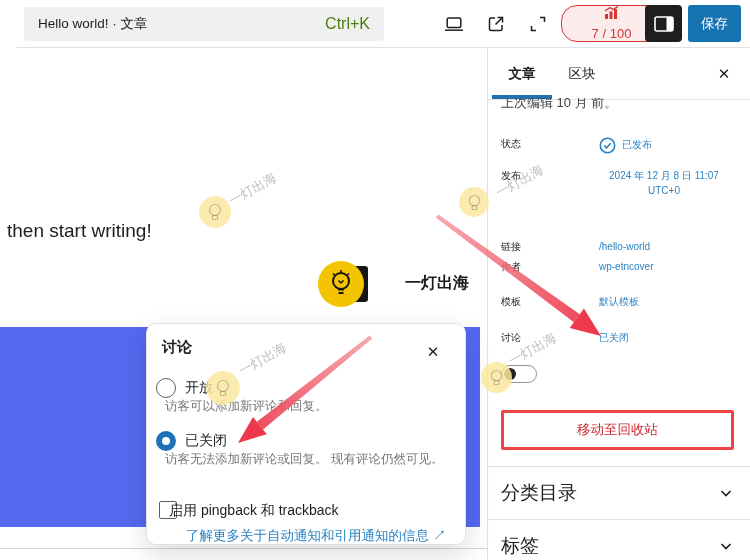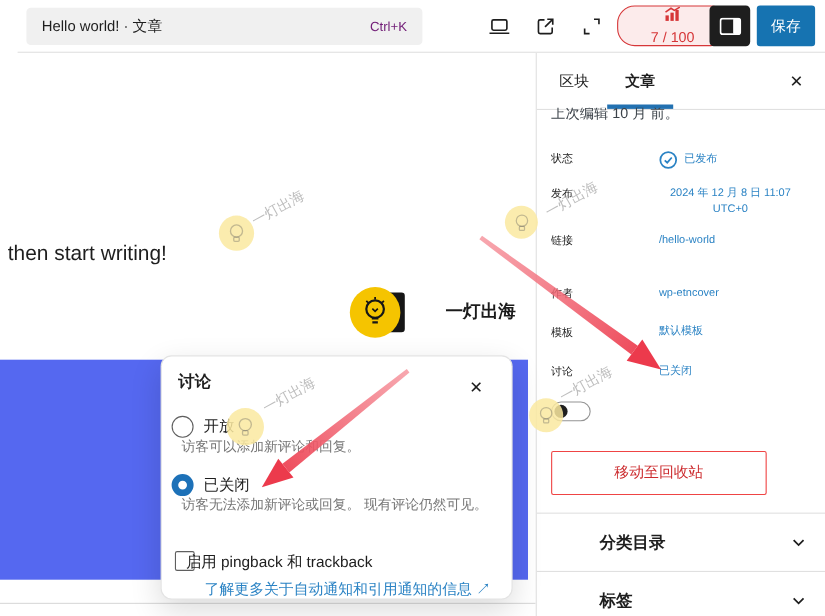"Ctrl+K" .cmdbar .shortcut { color: #701a75 -> #4d7c0f; font-size: 12px -> 16px }
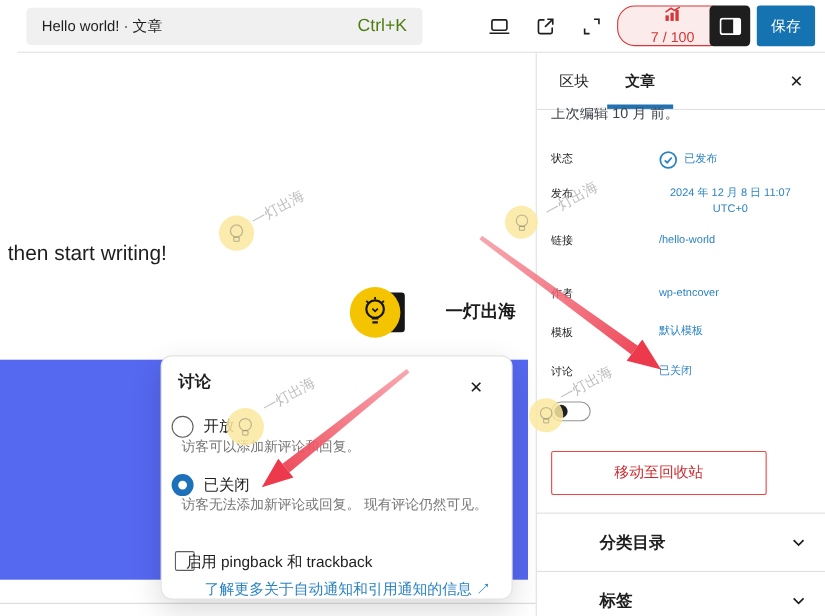"区块" div.sb-tab { order: before "文章" -> after "文章" }
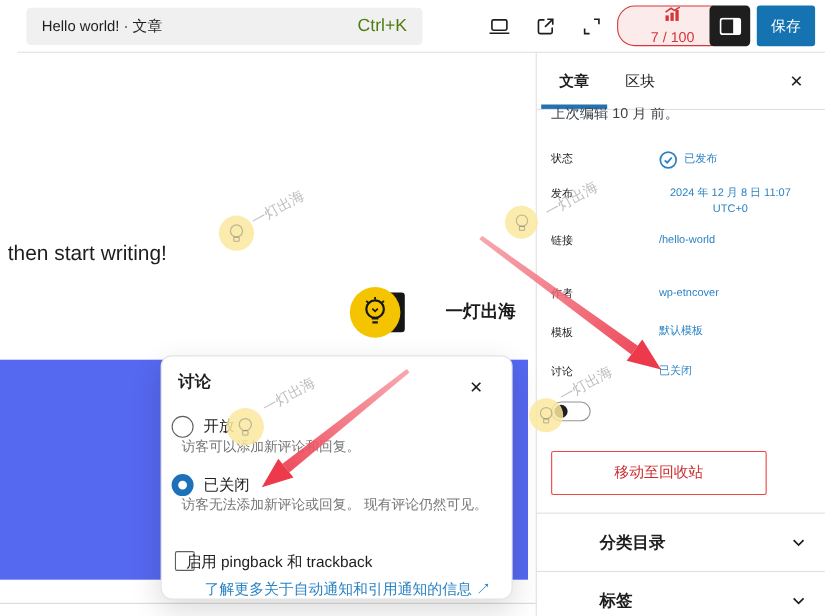"链接" div.sb-row { top: 164px -> 192px }
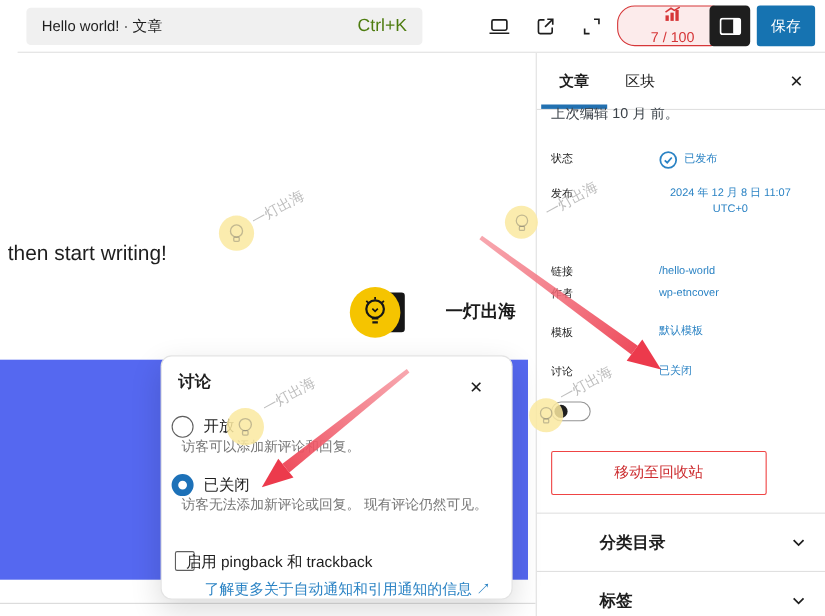"移动至回收站" .btn-trash { border: 1px solid #ef4444 -> 3px solid #ef4444; width: 196px -> 233px }
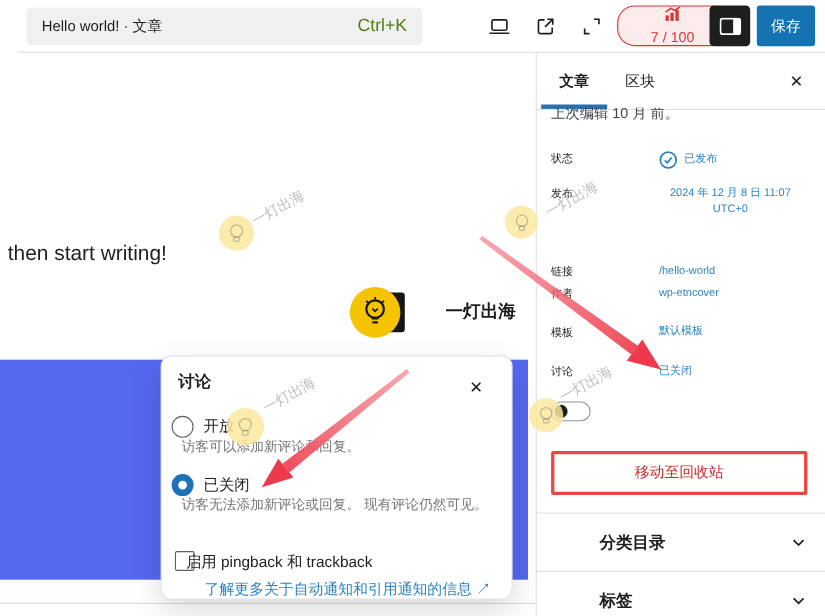"分类目录" .sb-panel .plabel { font-size: 15px -> 19px; font-weight: 700 -> 400; margin-left: 44px -> none }
